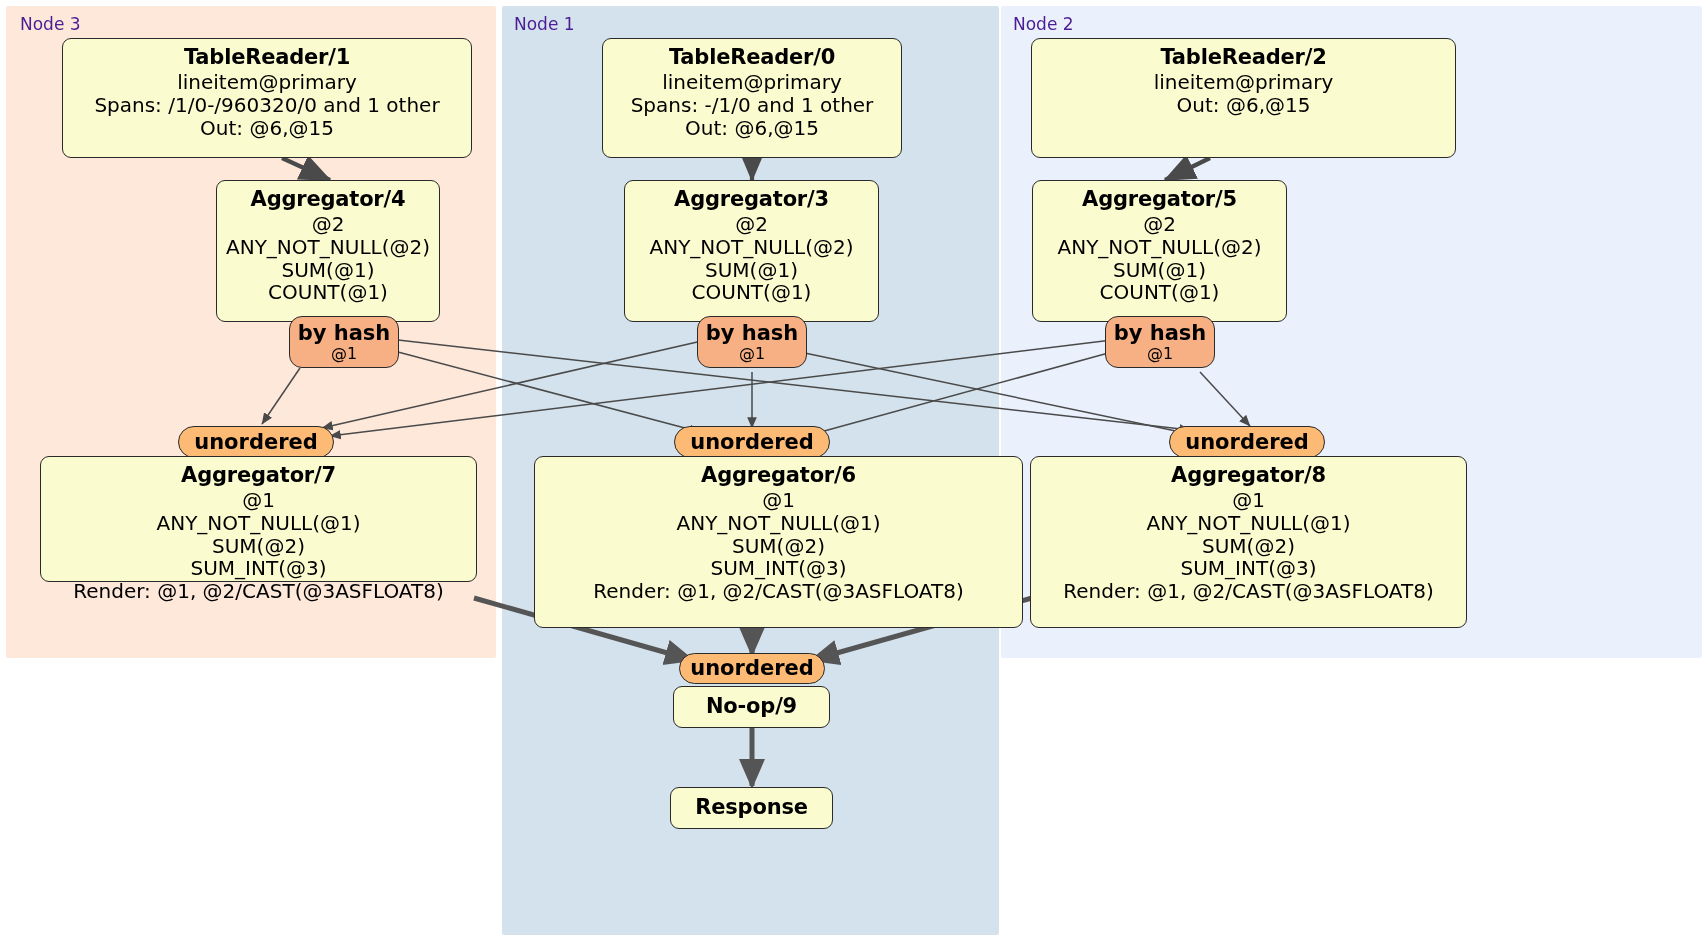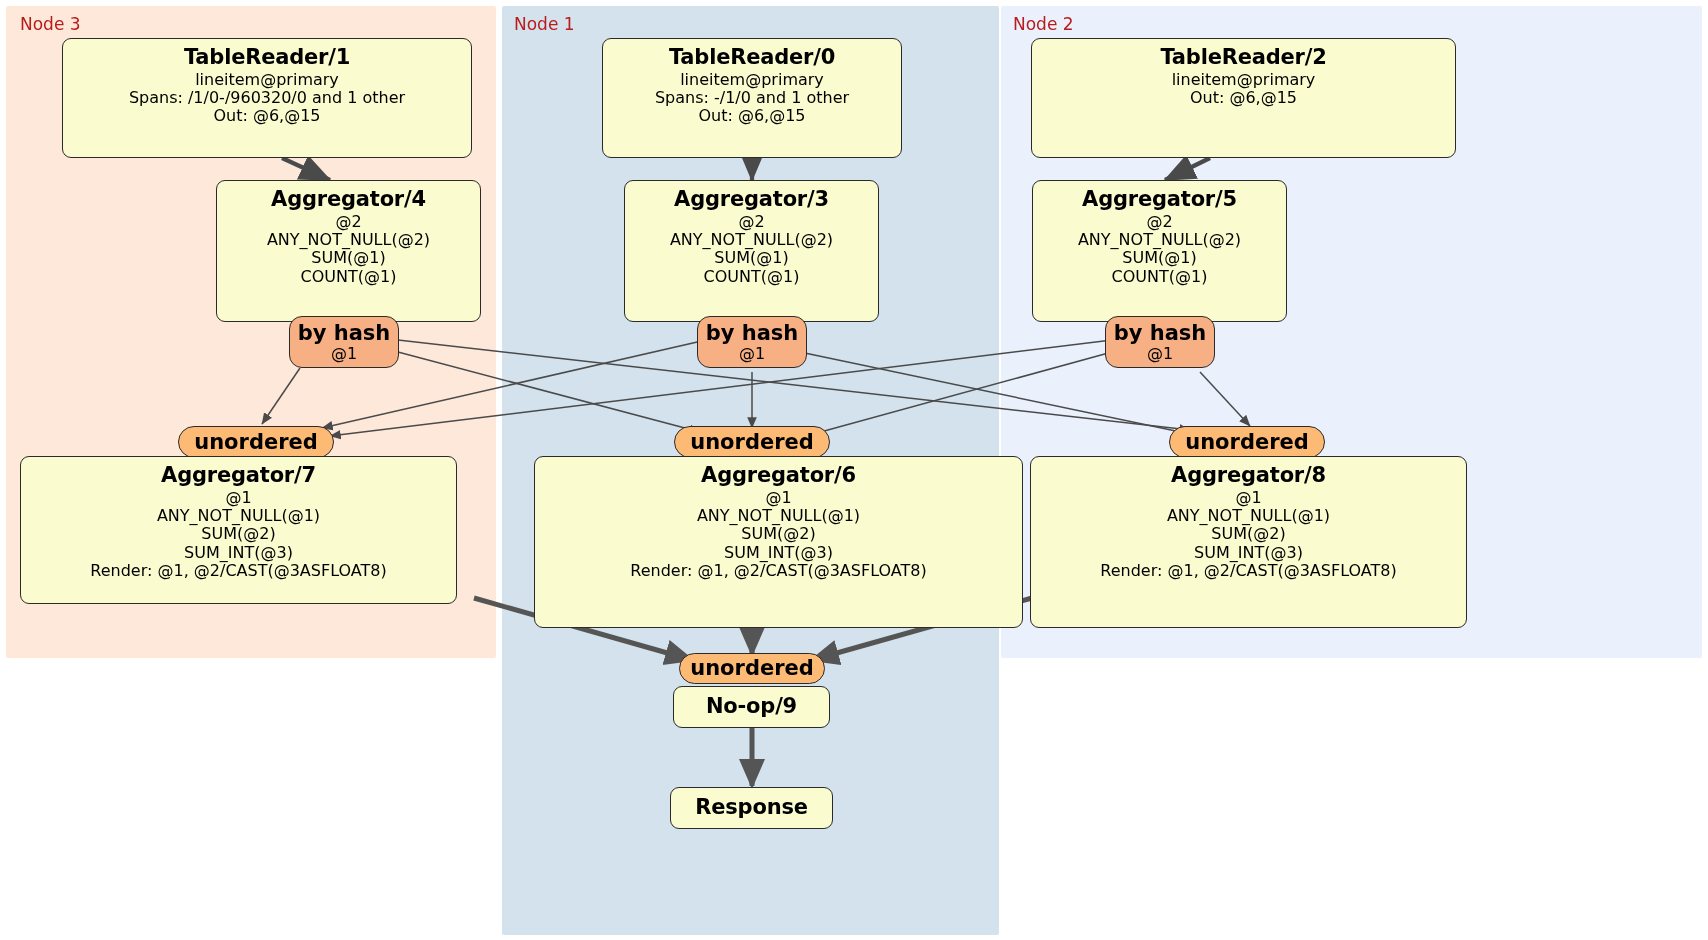"Node 3" .node-label { color: #b91c1c -> #4c1d95 }
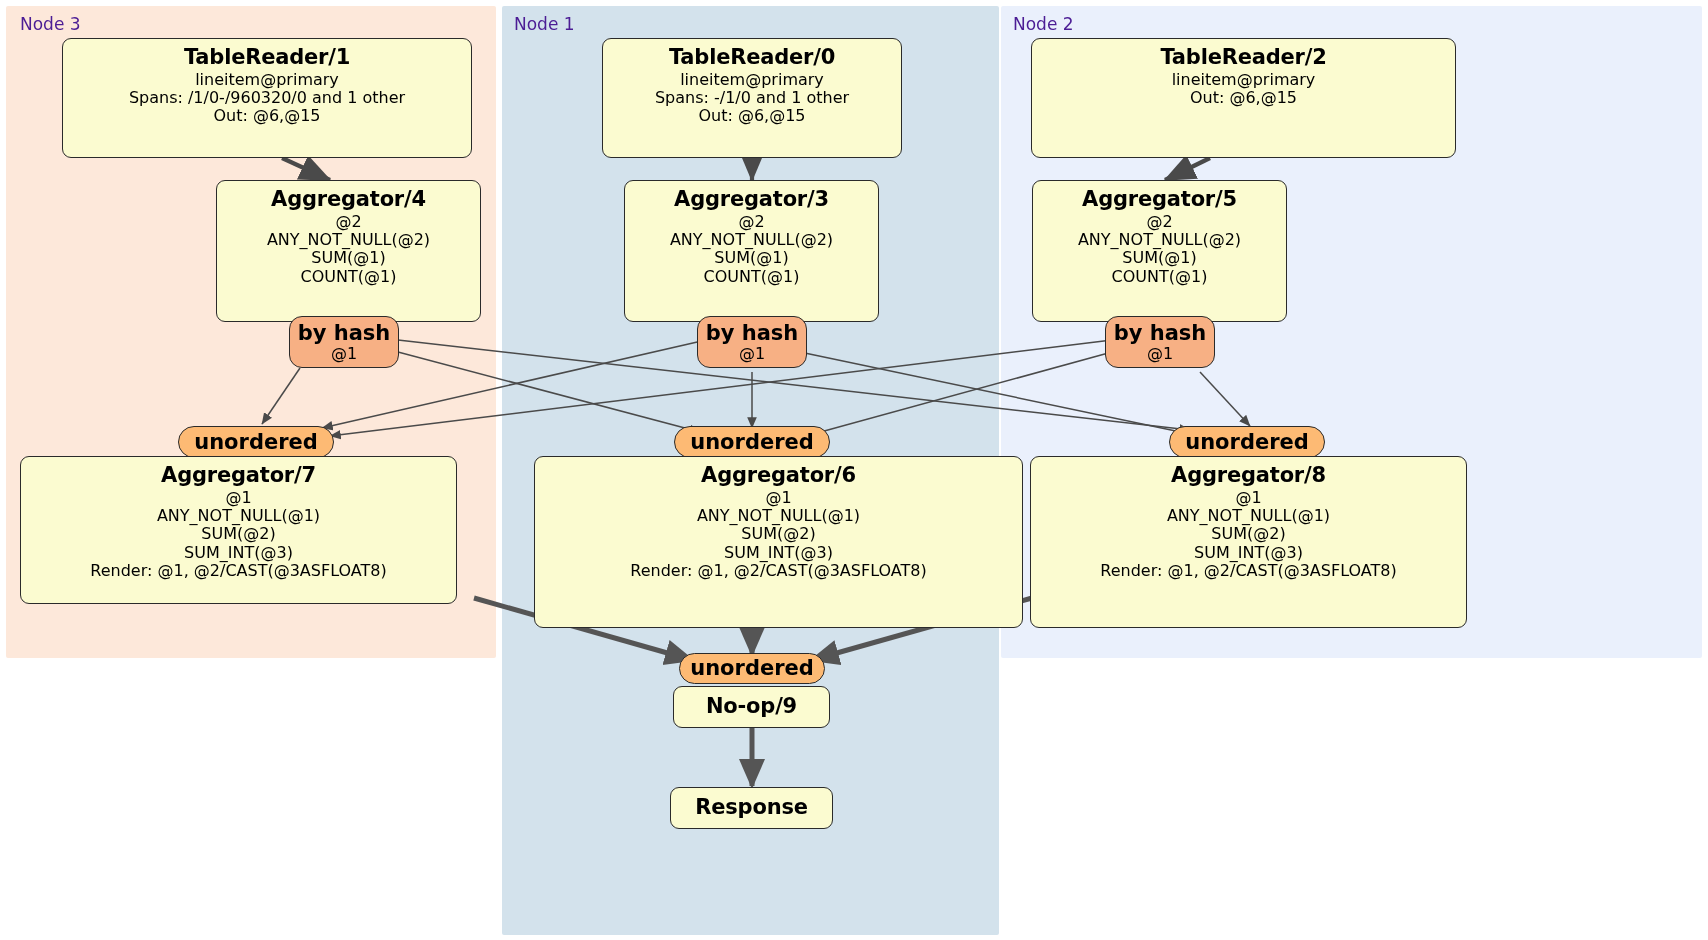"lineitem@primary" .proc .ln { font-size: 16px -> 20px }
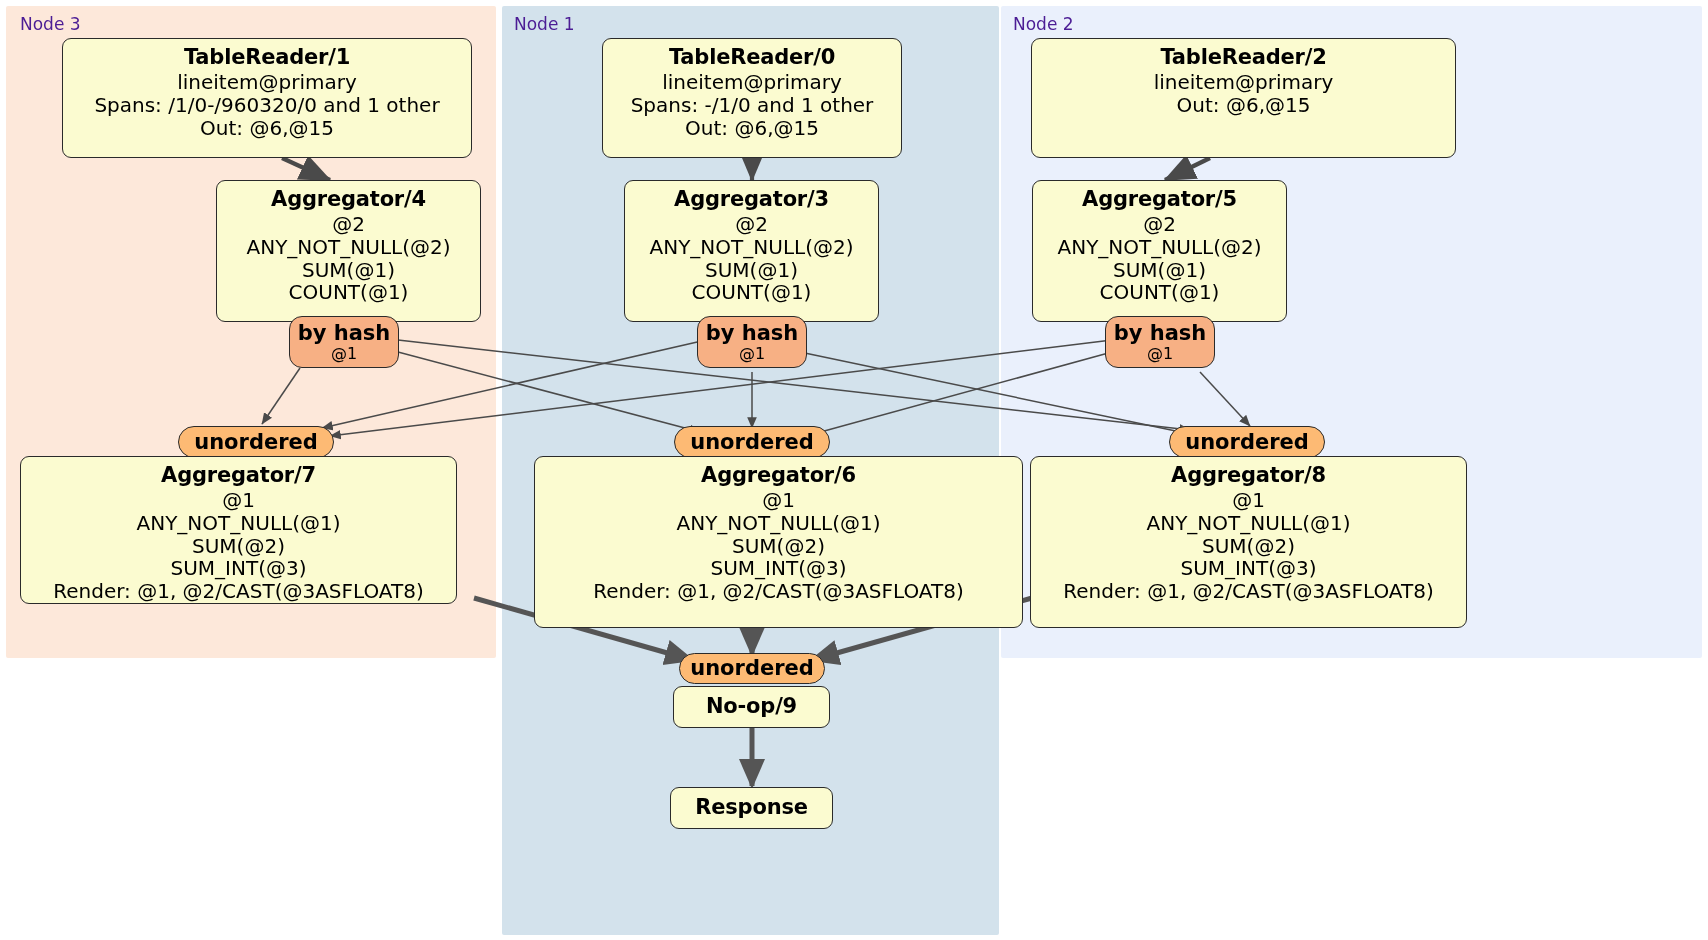"Aggregator/4" div.proc { width: 265px -> 224px }
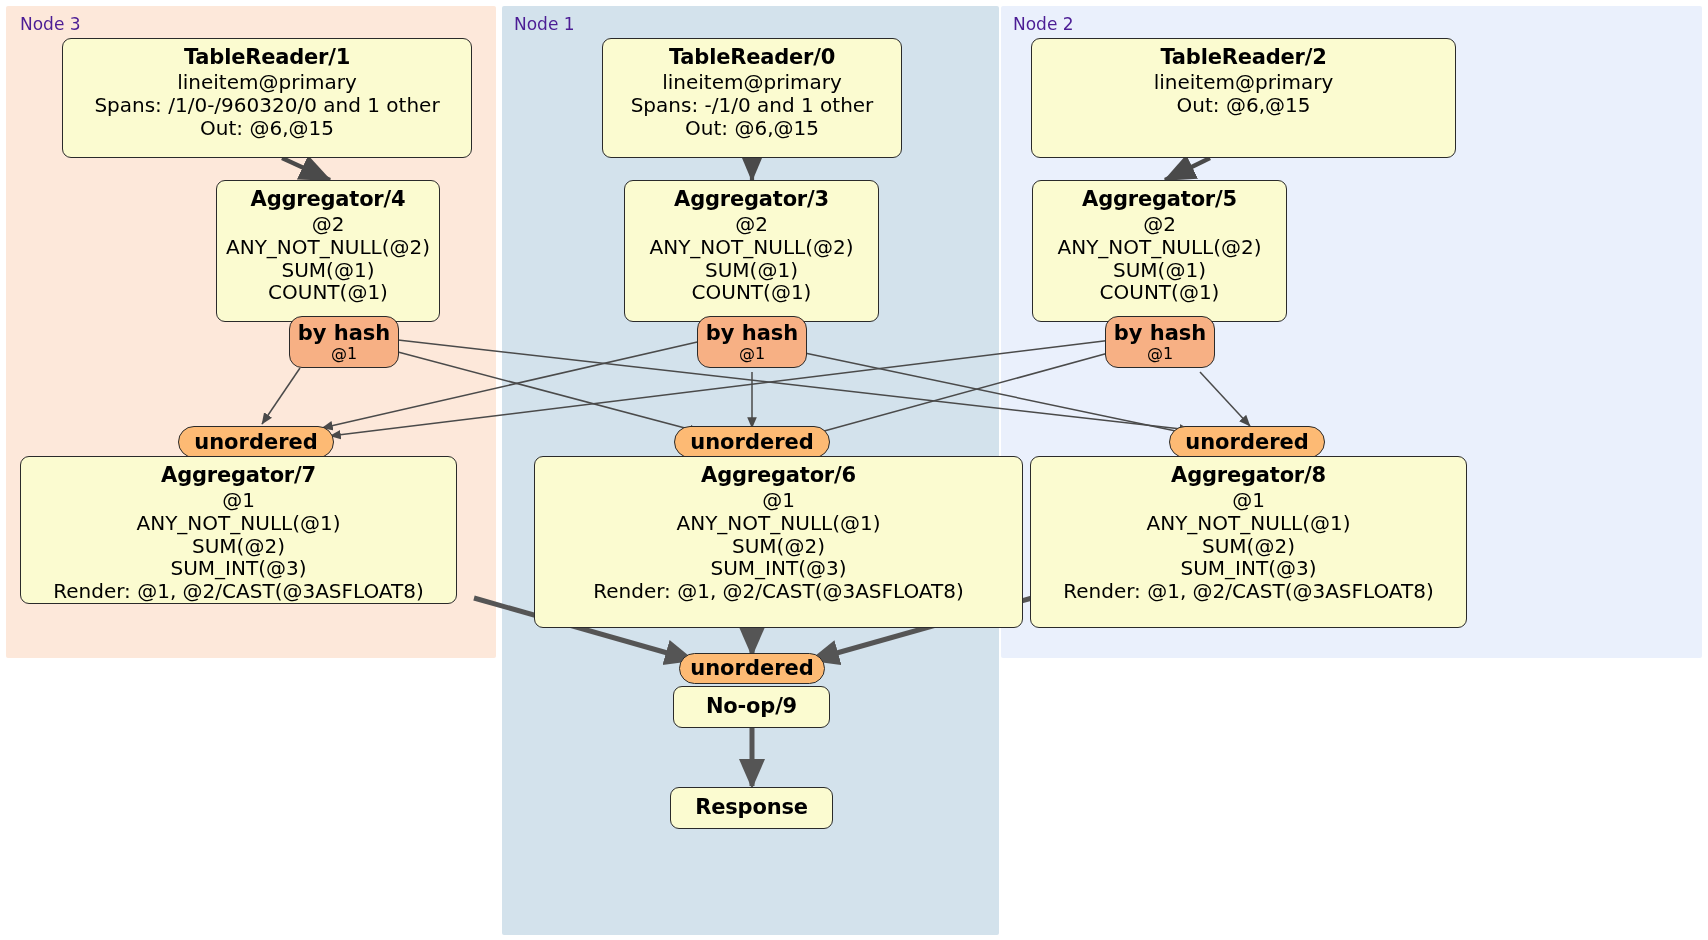"Aggregator/7" div.proc { height: 148px -> 126px; left: 20px -> 40px }
